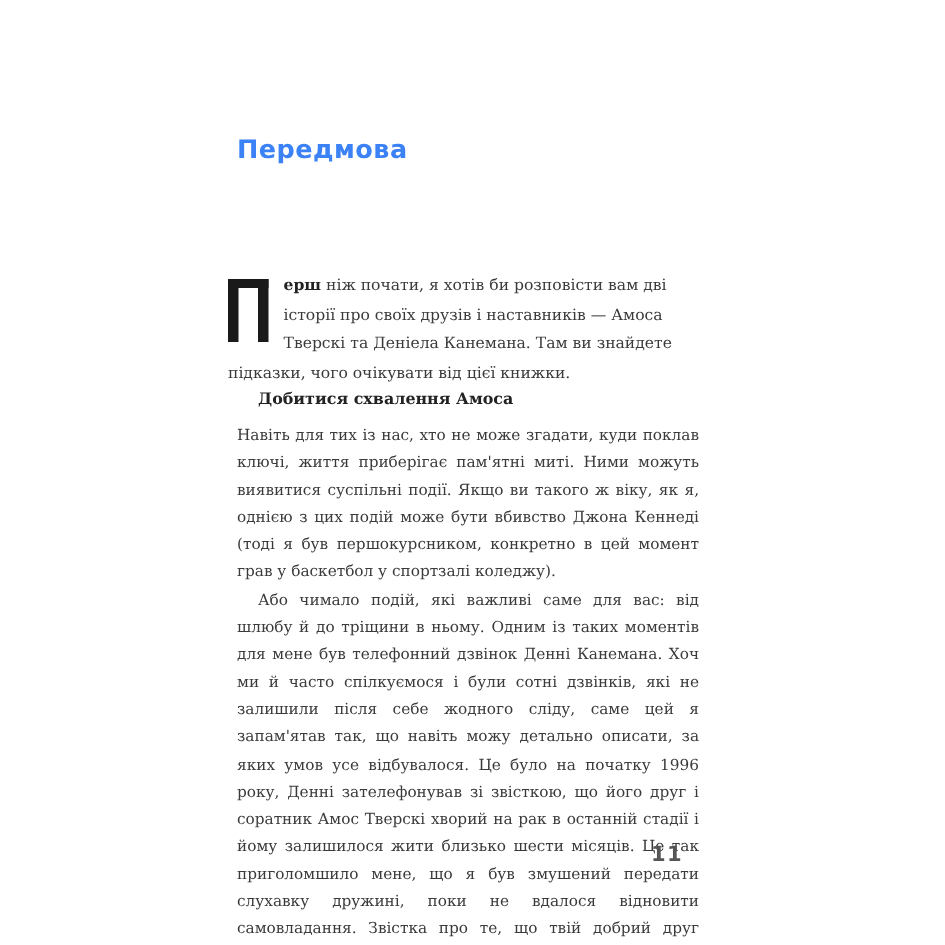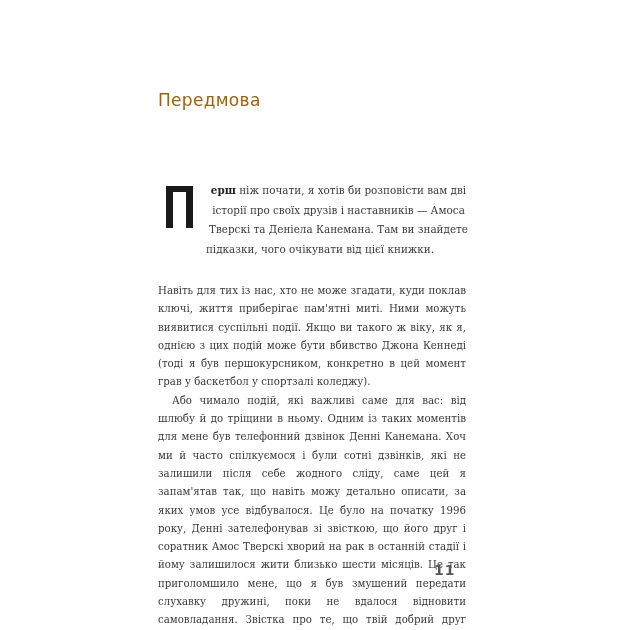"Передмова" .chapter-title { color: #a16207 -> #3b82f6; font-weight: normal -> bold }
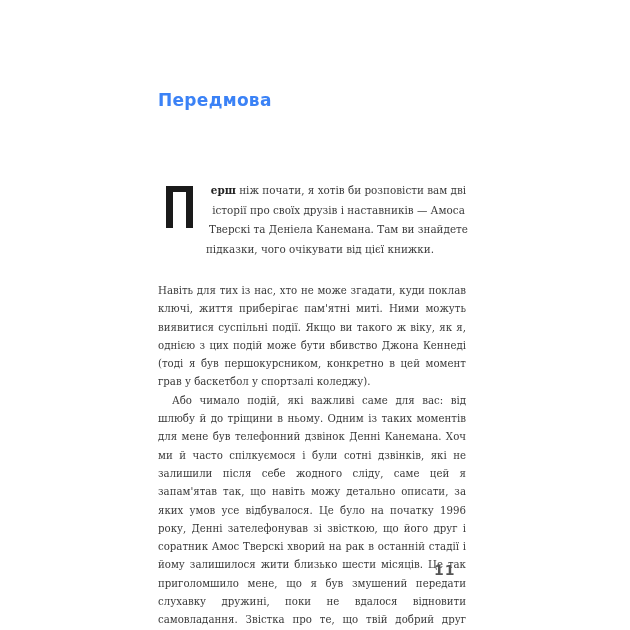"ерш ніж почати, я хотів" .intro { left: 166px -> 152px; text-align: center -> none }
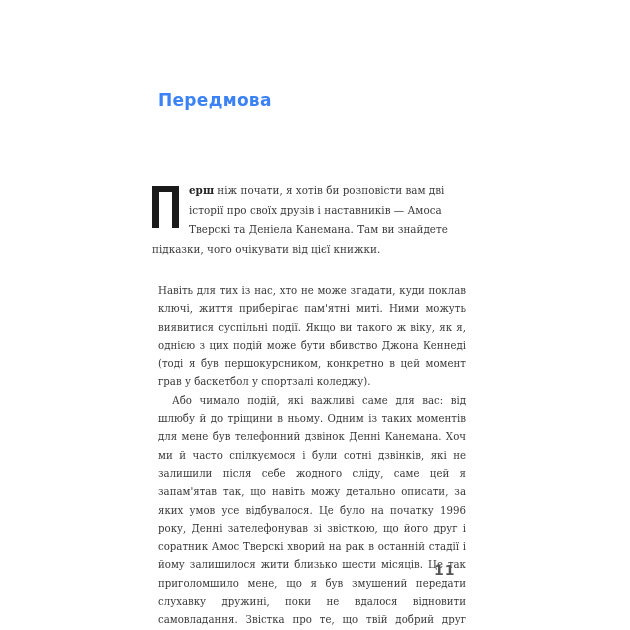"Добитися схвалення Амоса" div.section-heading { html: none -> <div>Добитися схвалення Амоса</div> }
